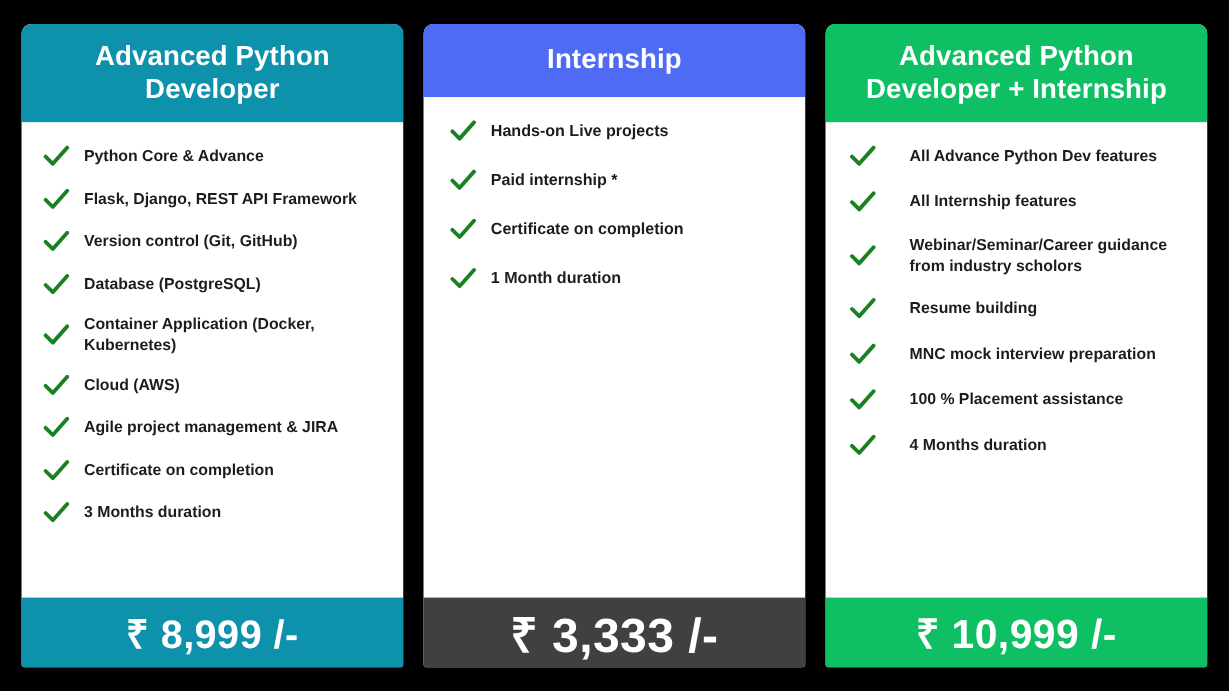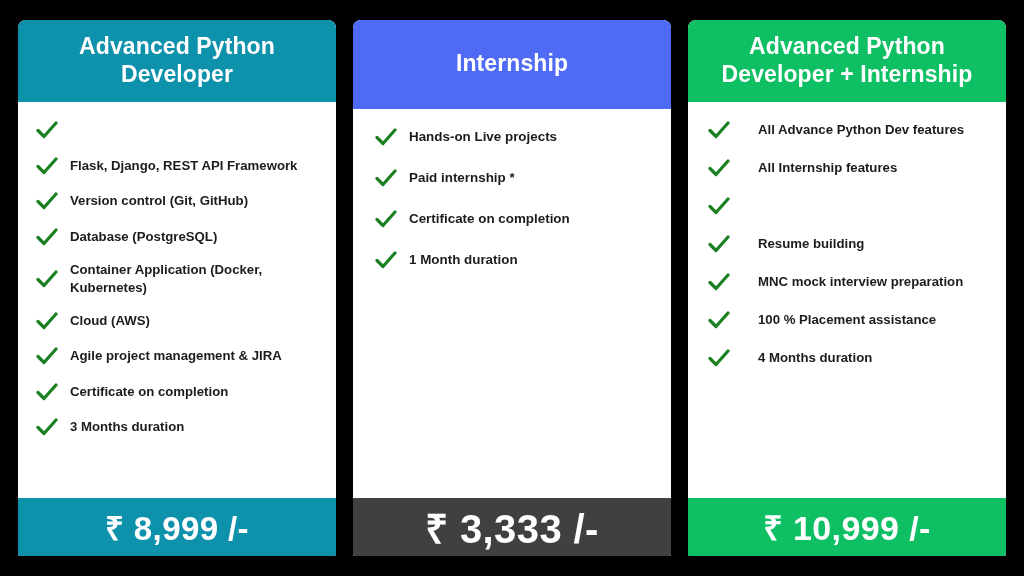"Internship" .card-2 .card-header { height: 89px -> 61px }
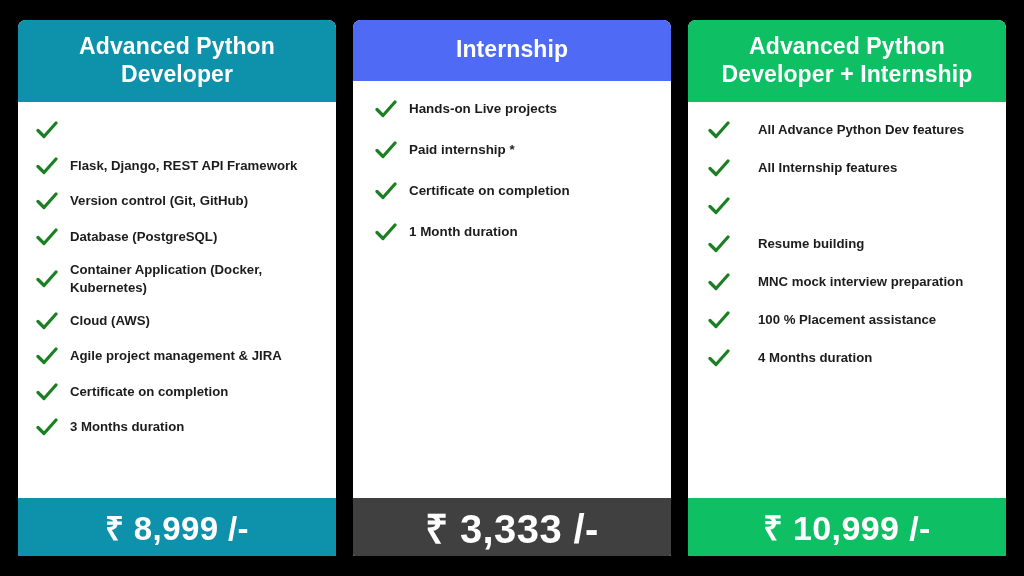"Python Core & Advance" span.feature-text { html: none -> <span>Python Core &amp; Advance</span> }
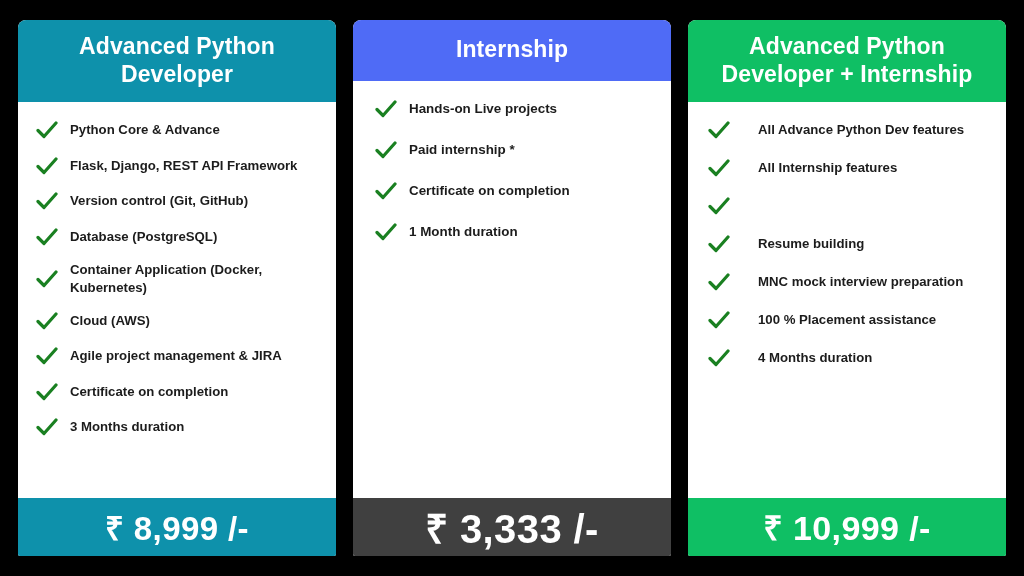"Webinar/Seminar/Career guidance from" span.feature-text { html: none -> <span>Webinar/Seminar/Career guidance from industry scholors</span> }
